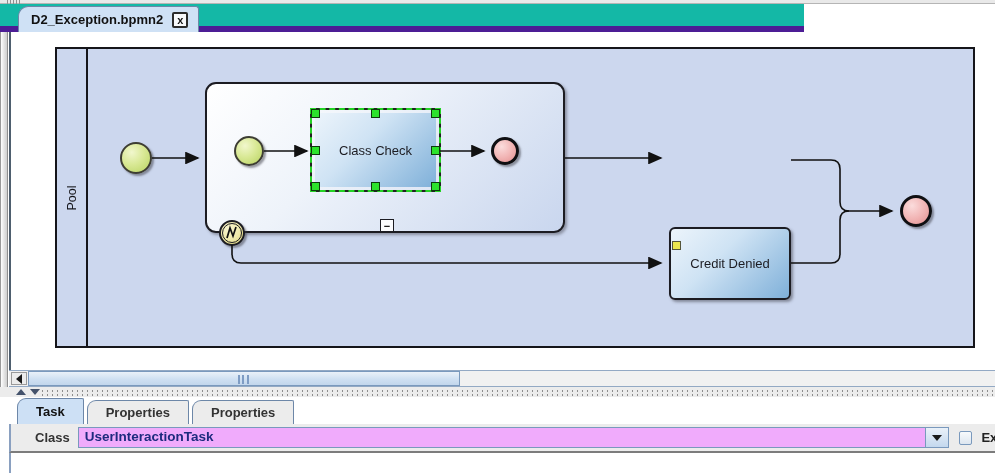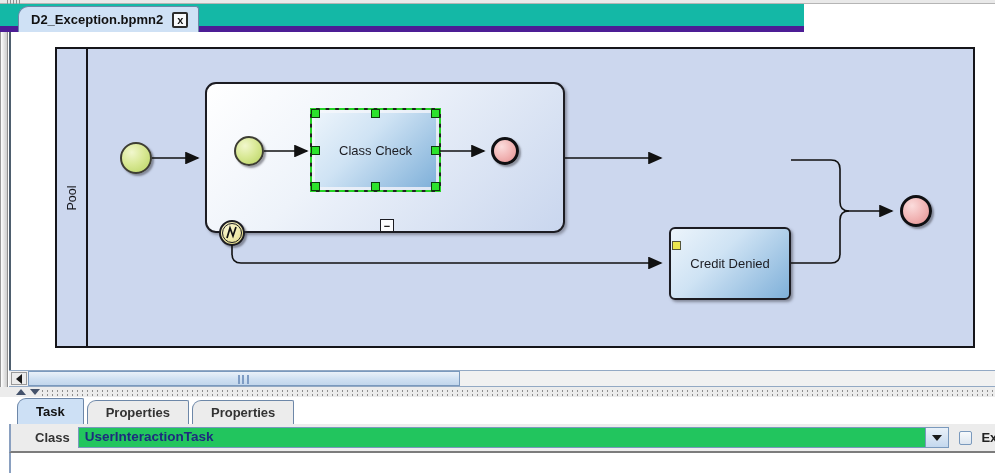"UserInteractionTask" .combo-editor { background: #22c55e -> #f0abfc }
